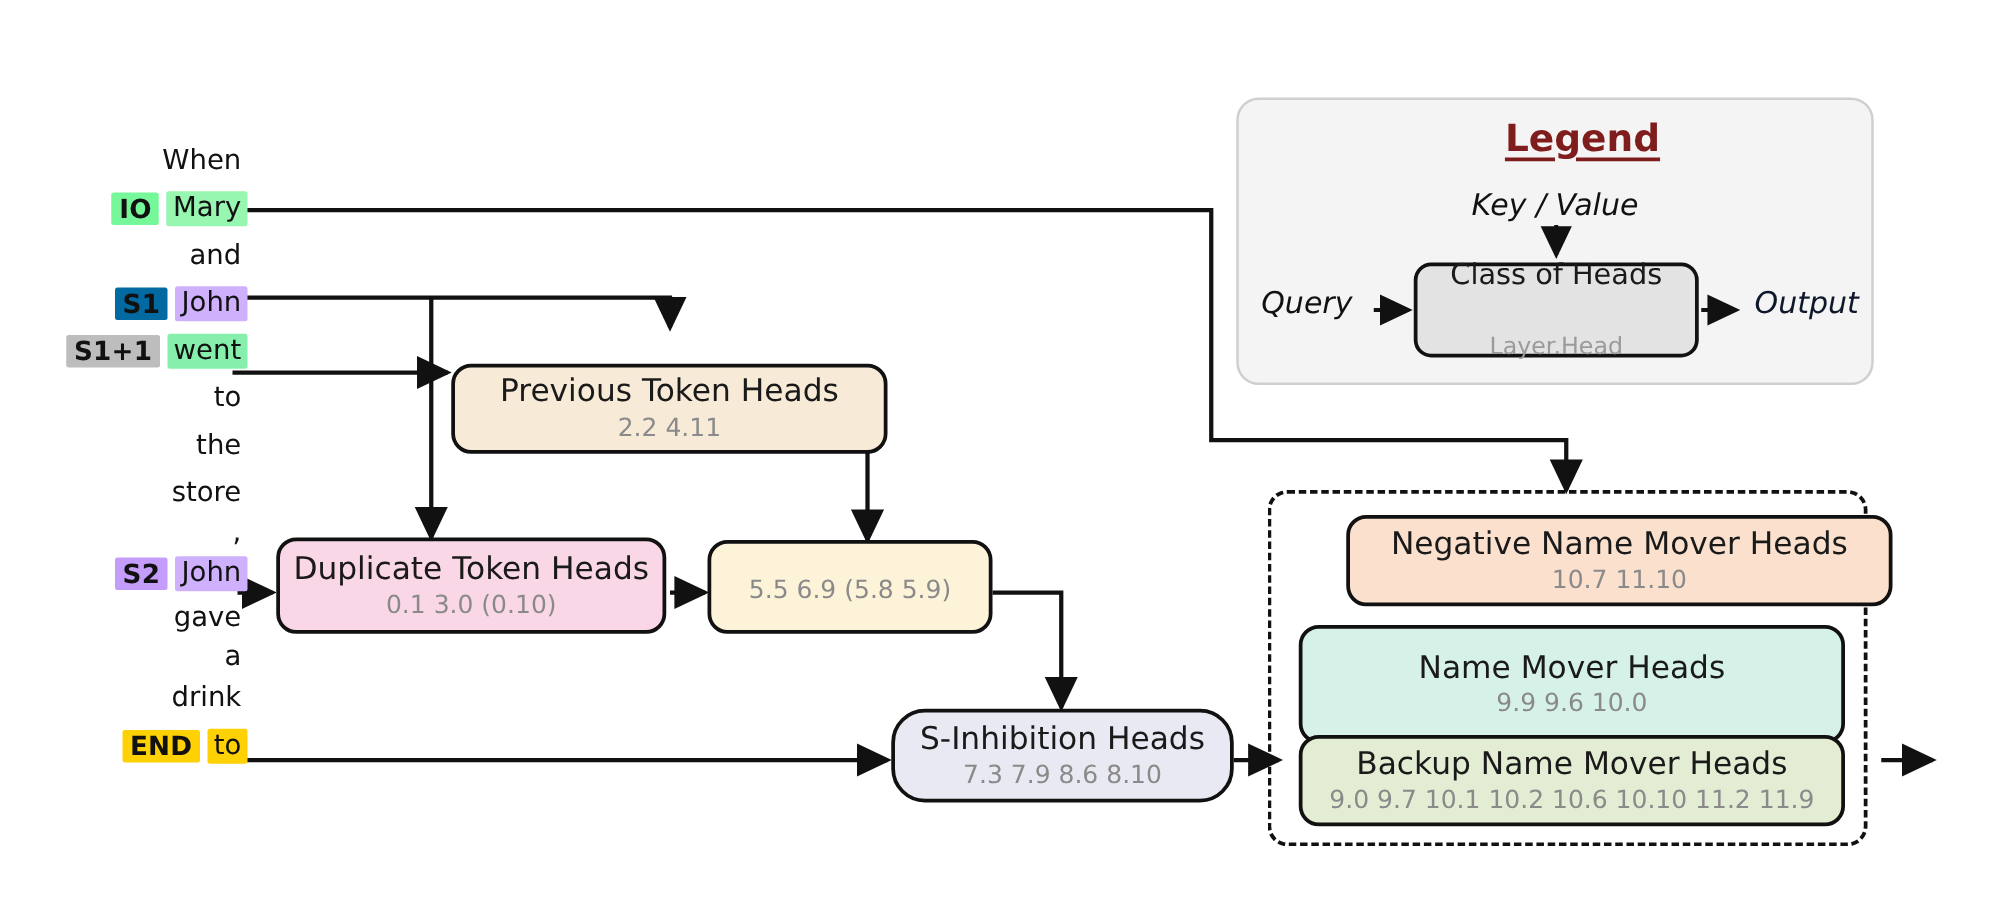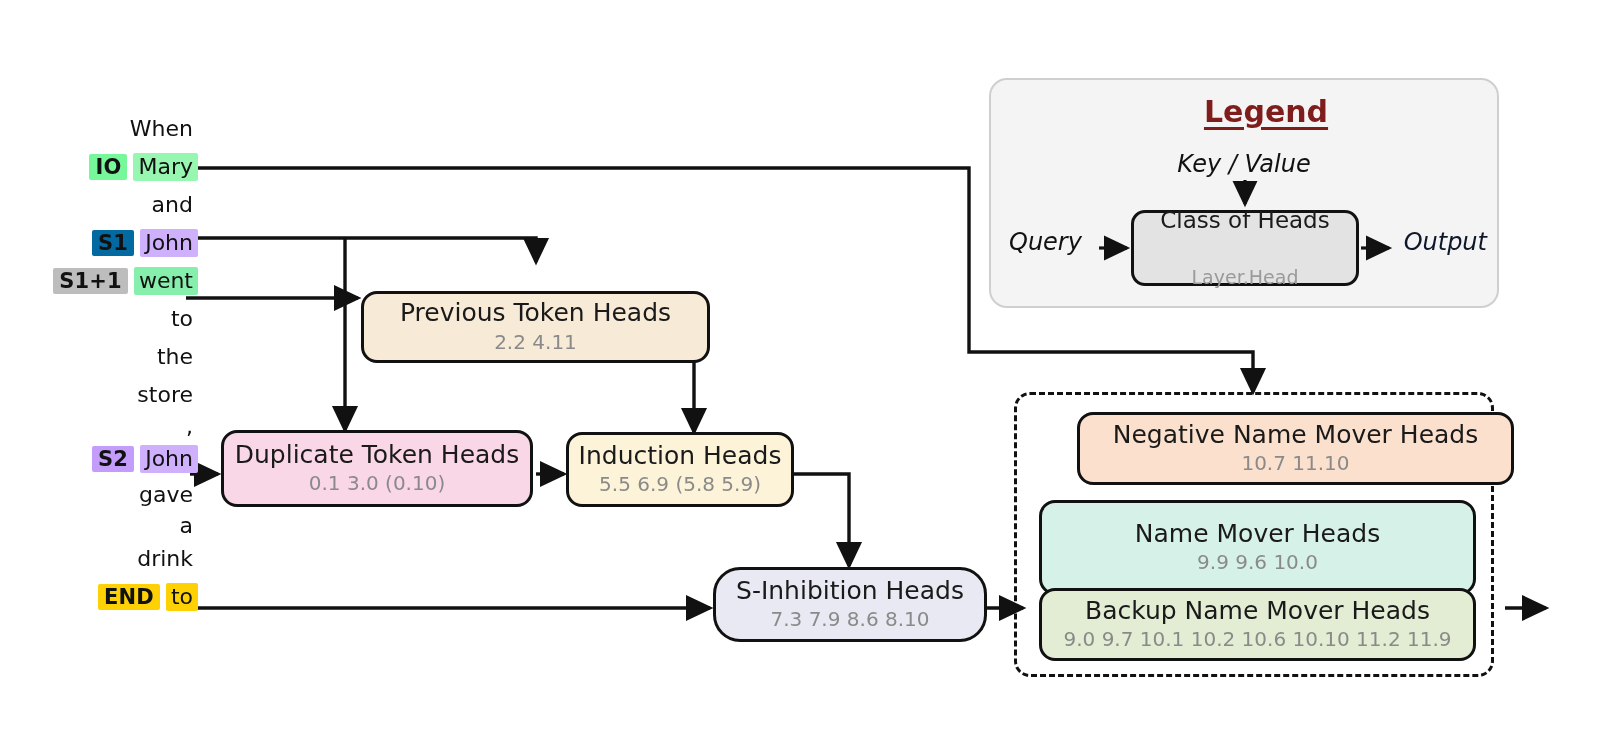"Induction Heads" div.t { html: <div>Induction Heads</div> -> none }
